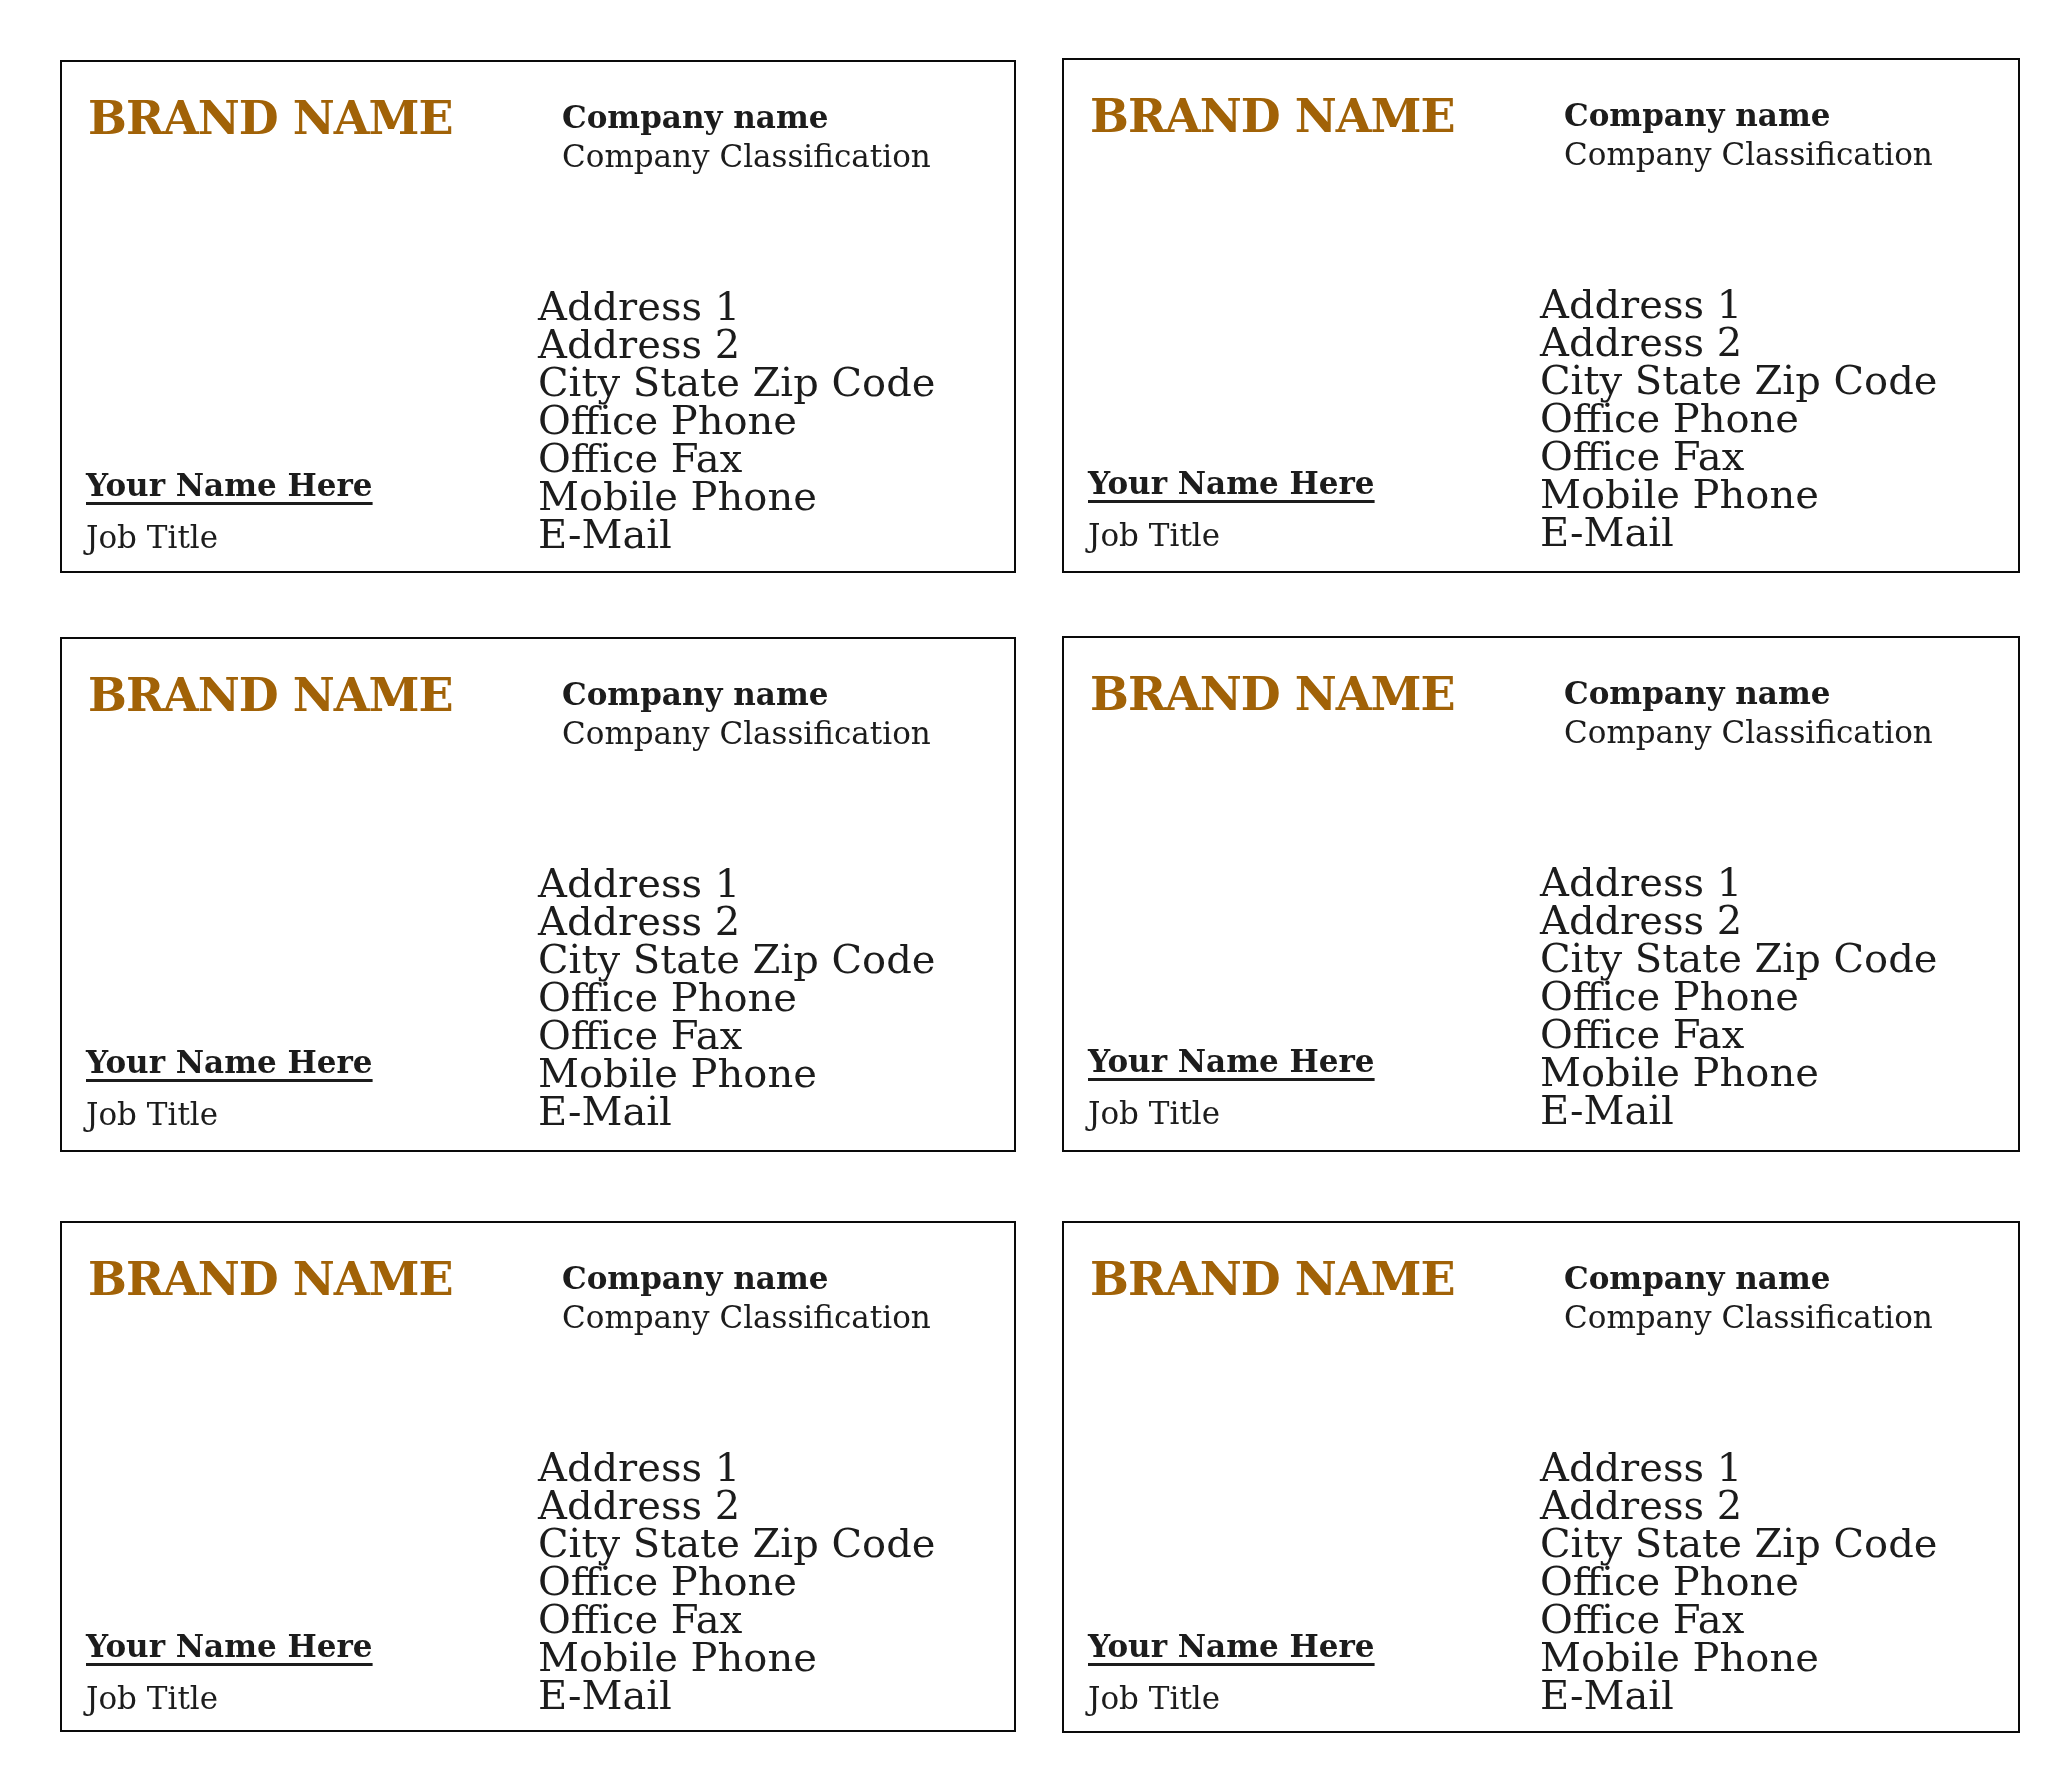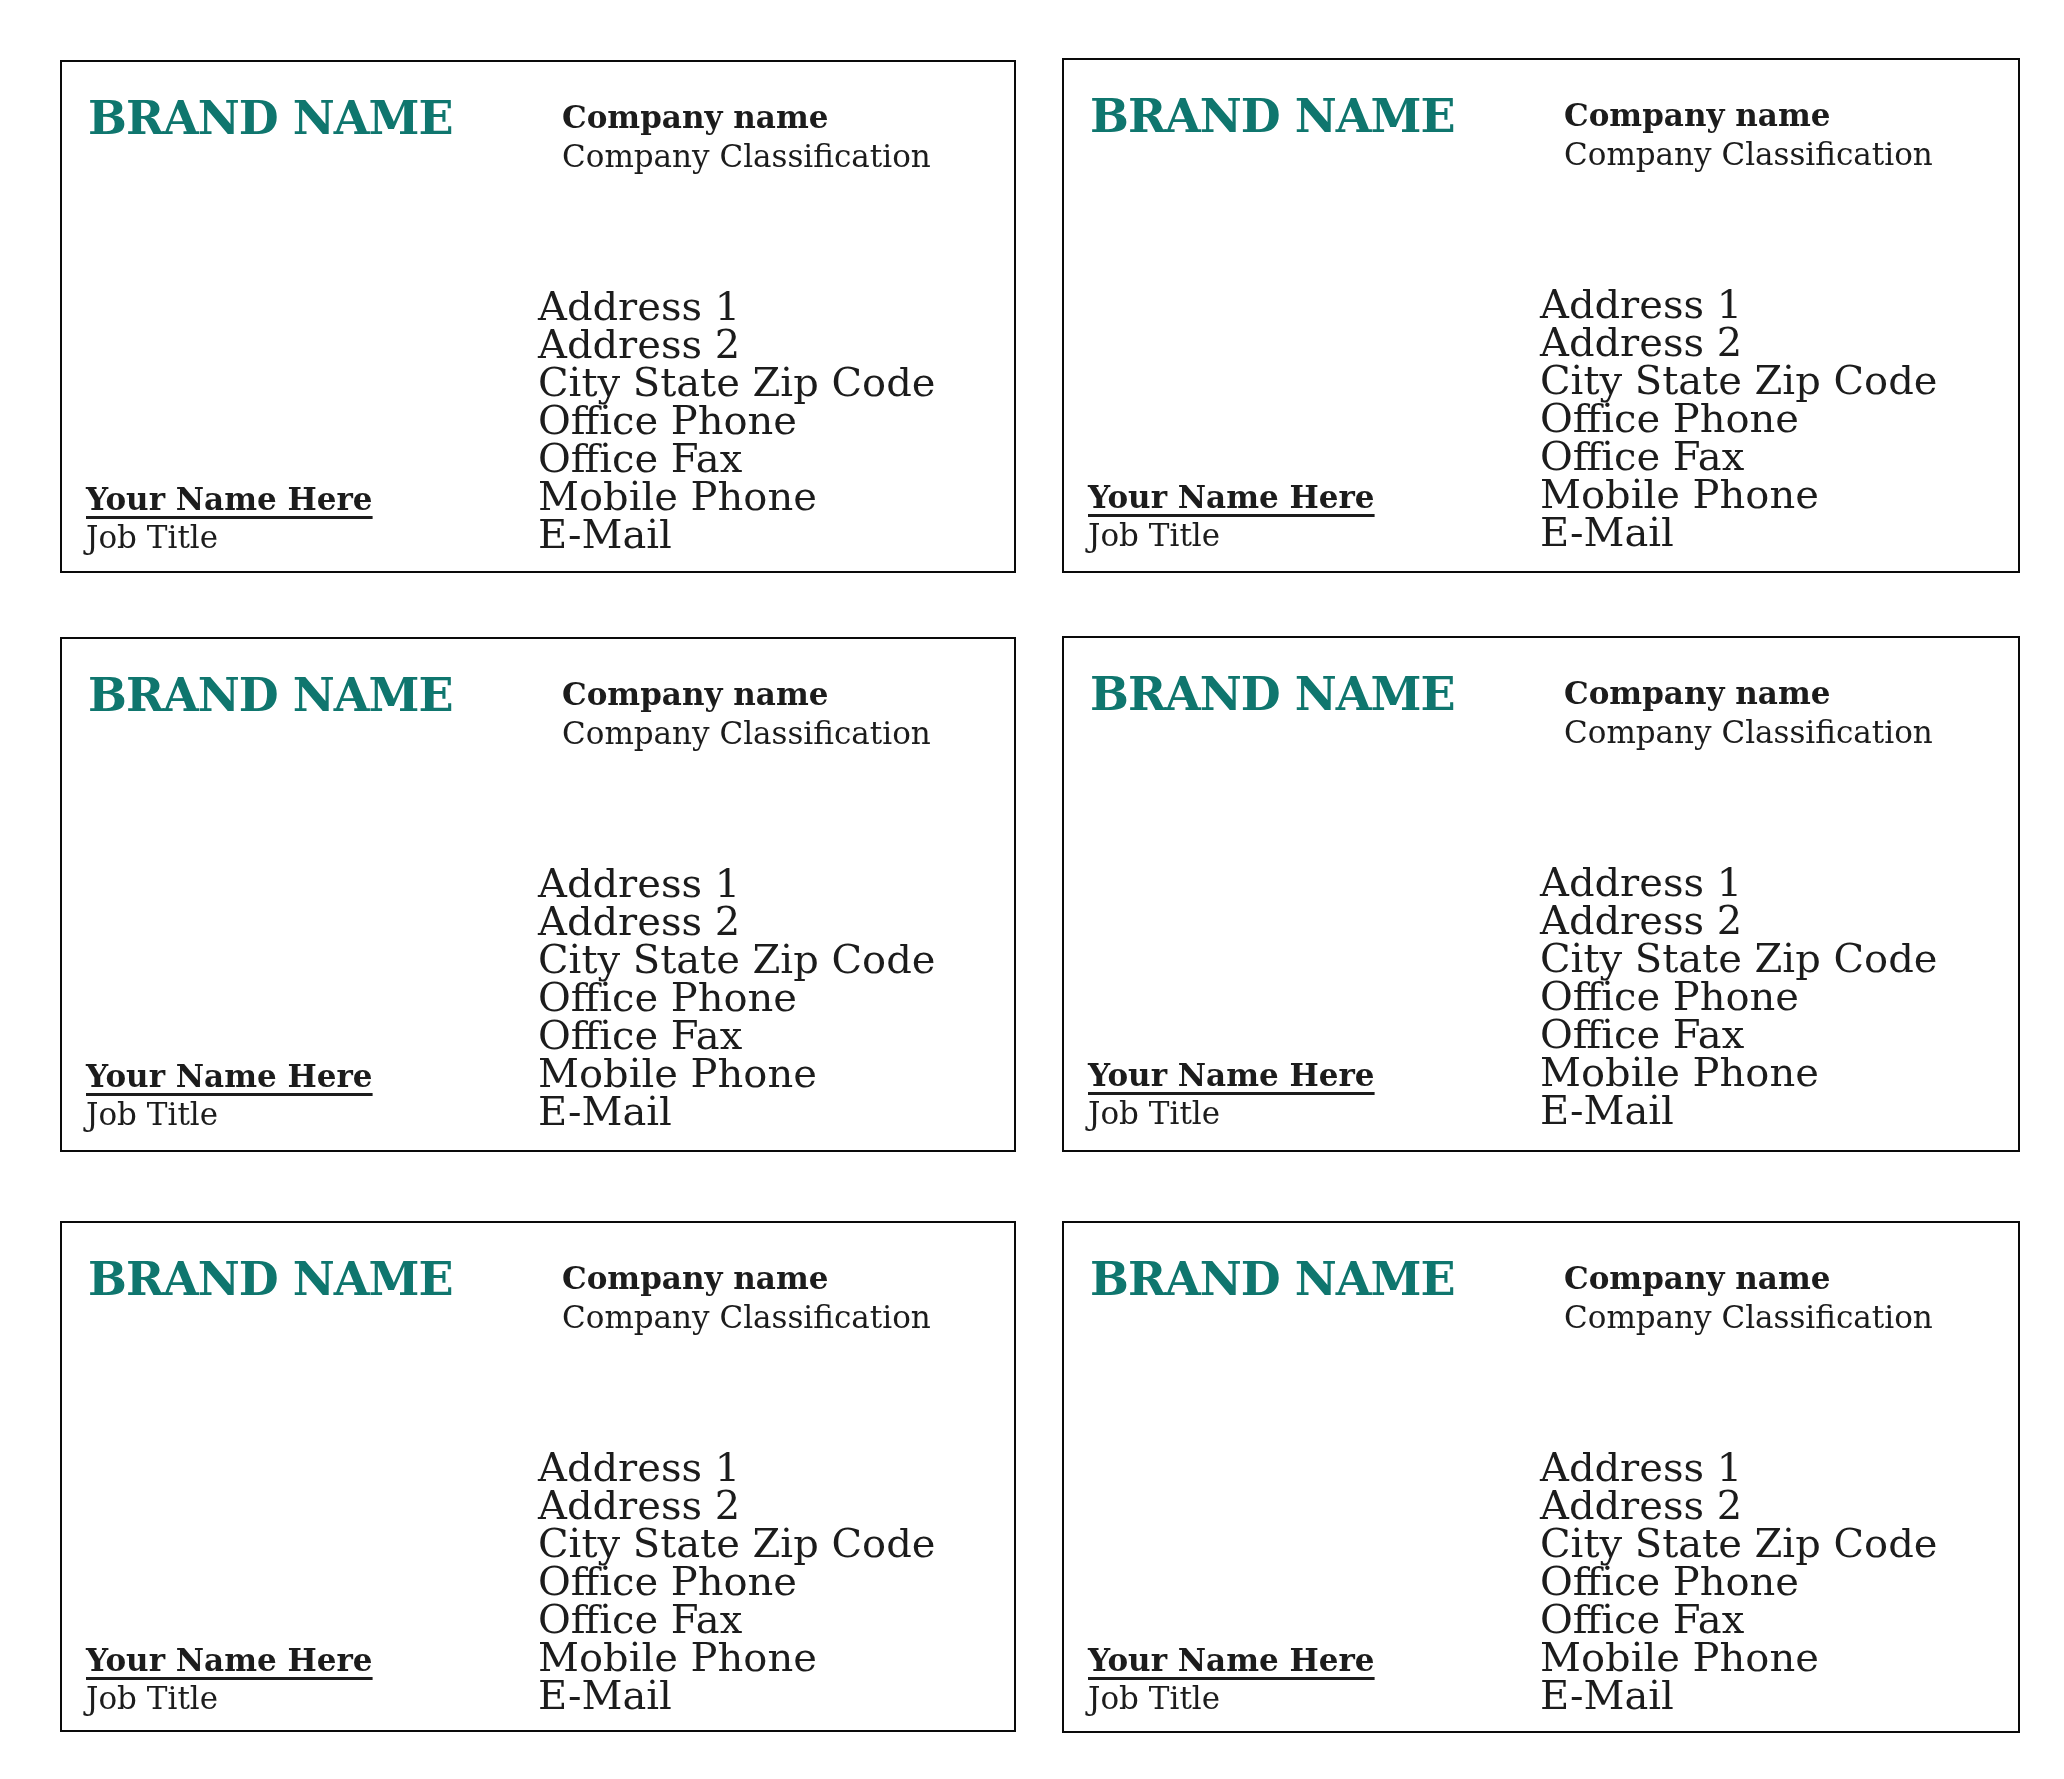"BRAND NAME" .brand { color: #0f766e -> #a16207 }
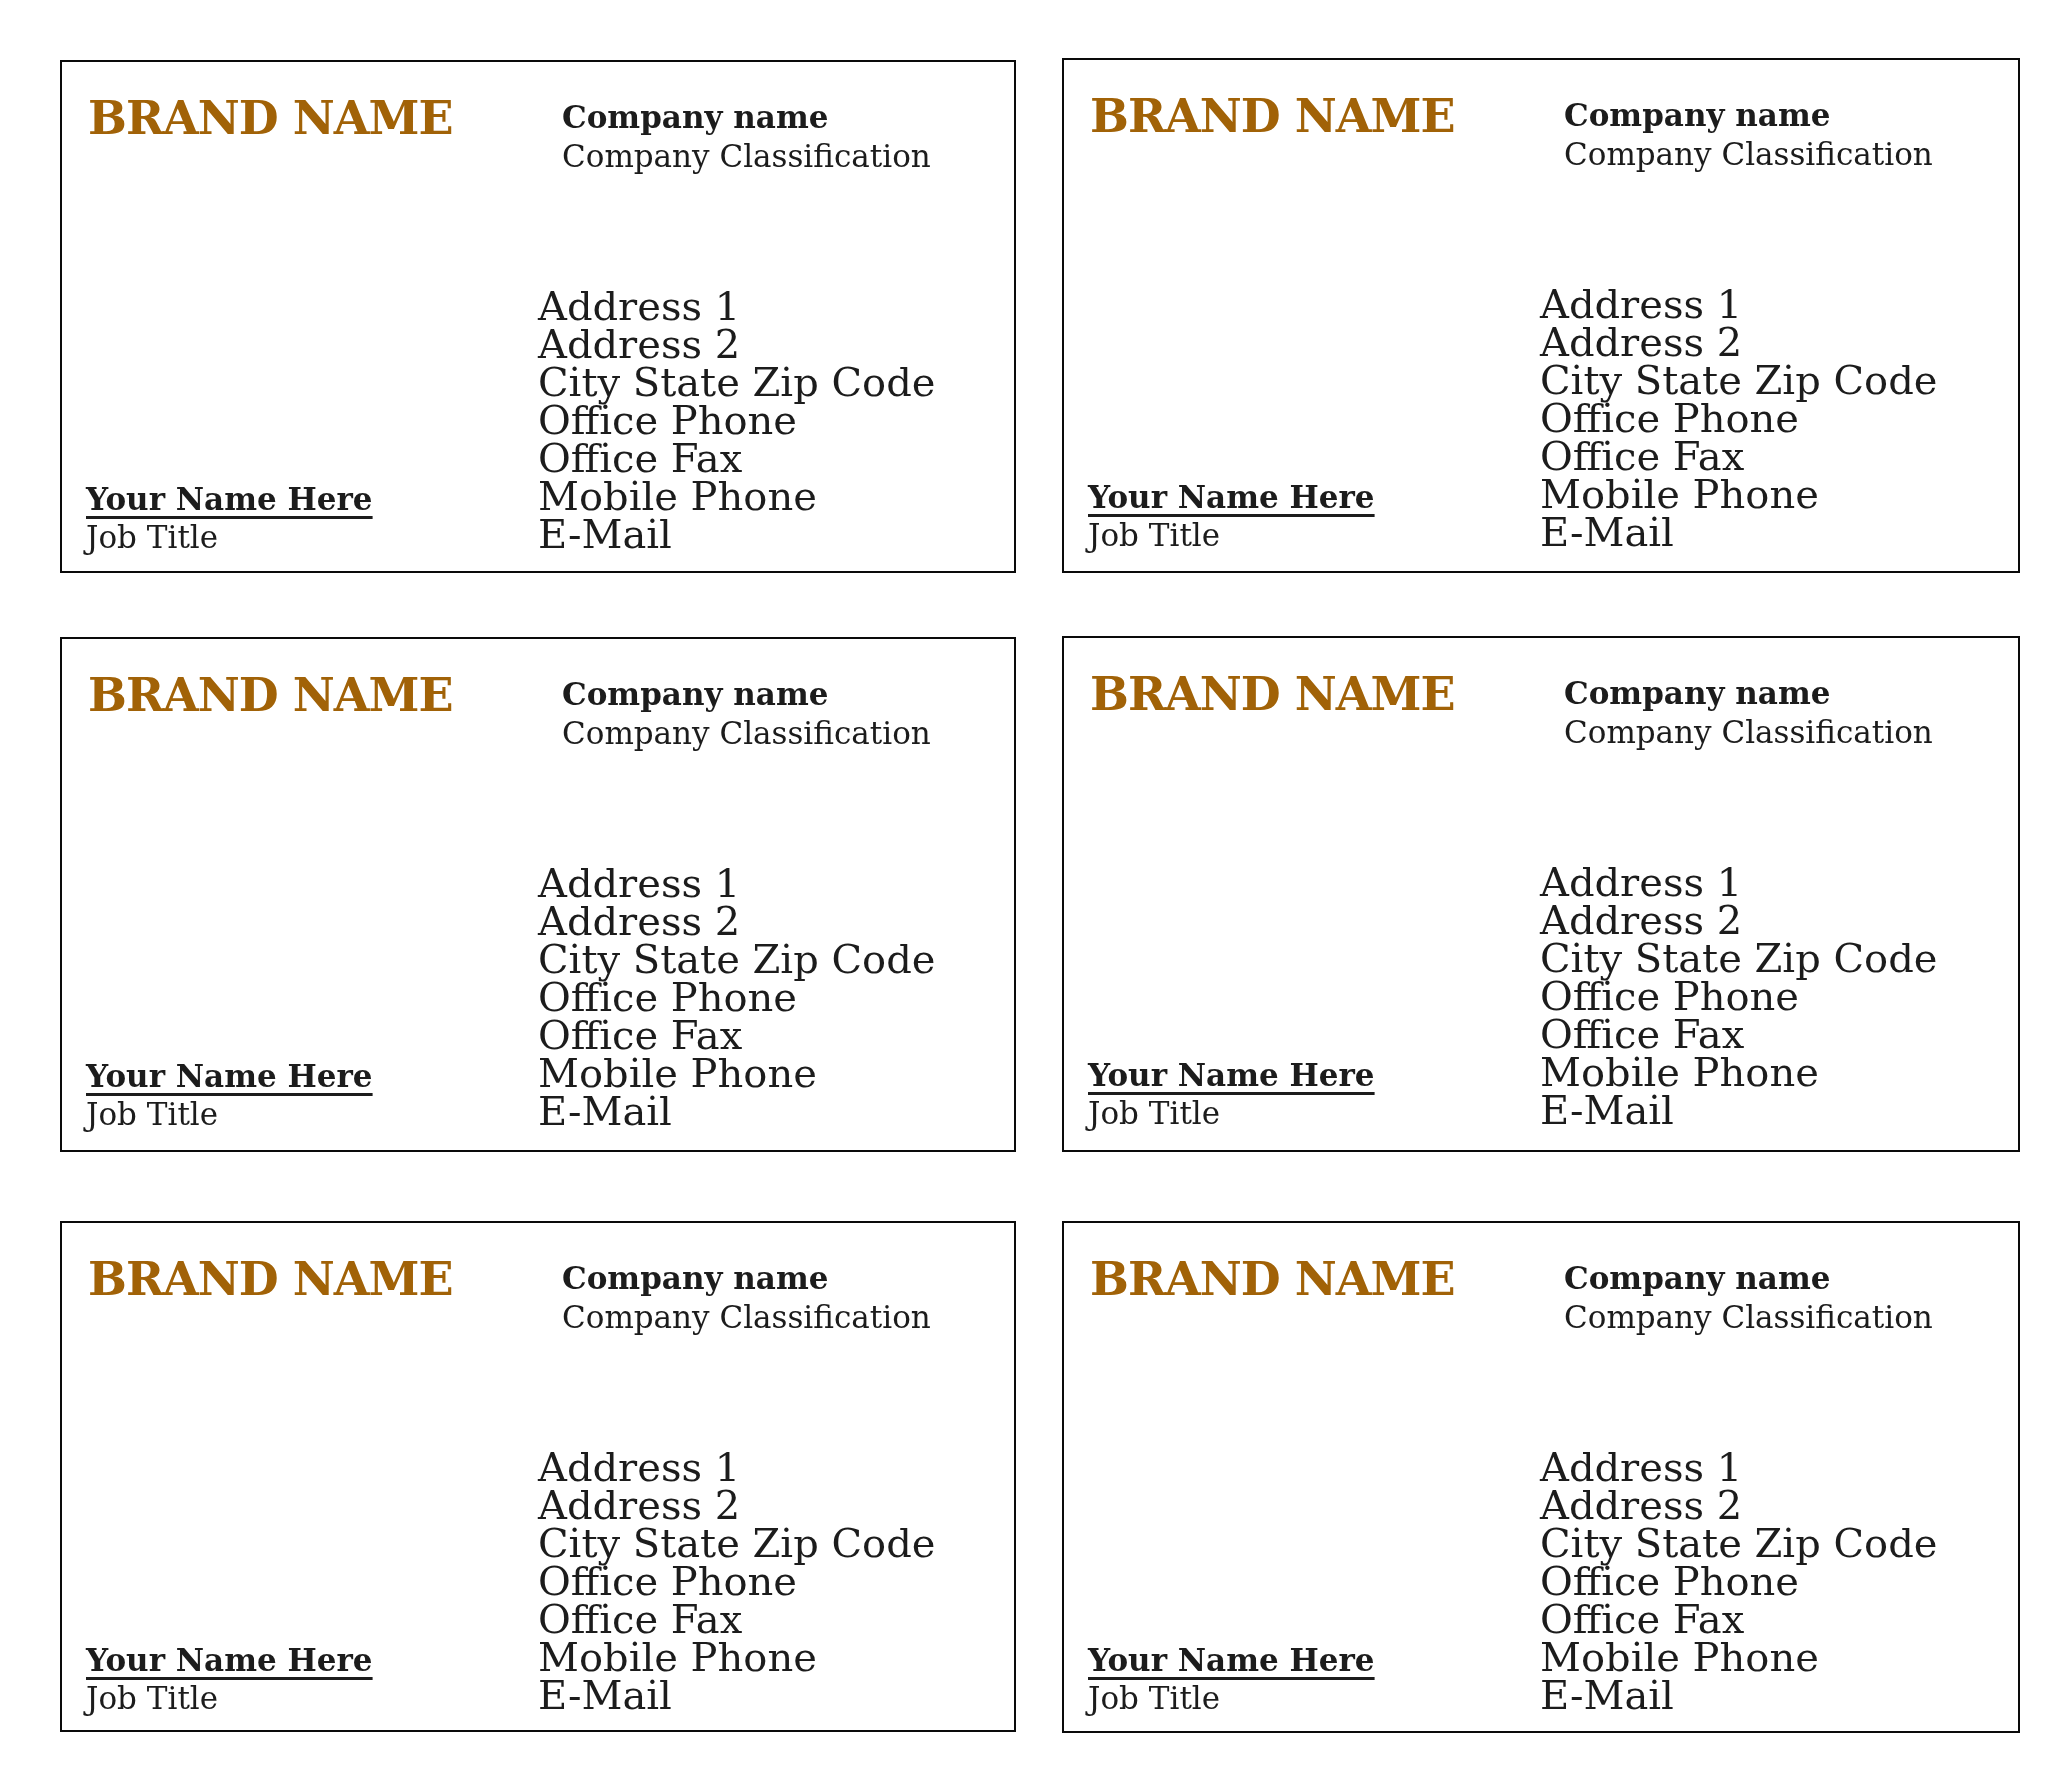"Your Name Here" .person-name { top: 418px -> 404px }
